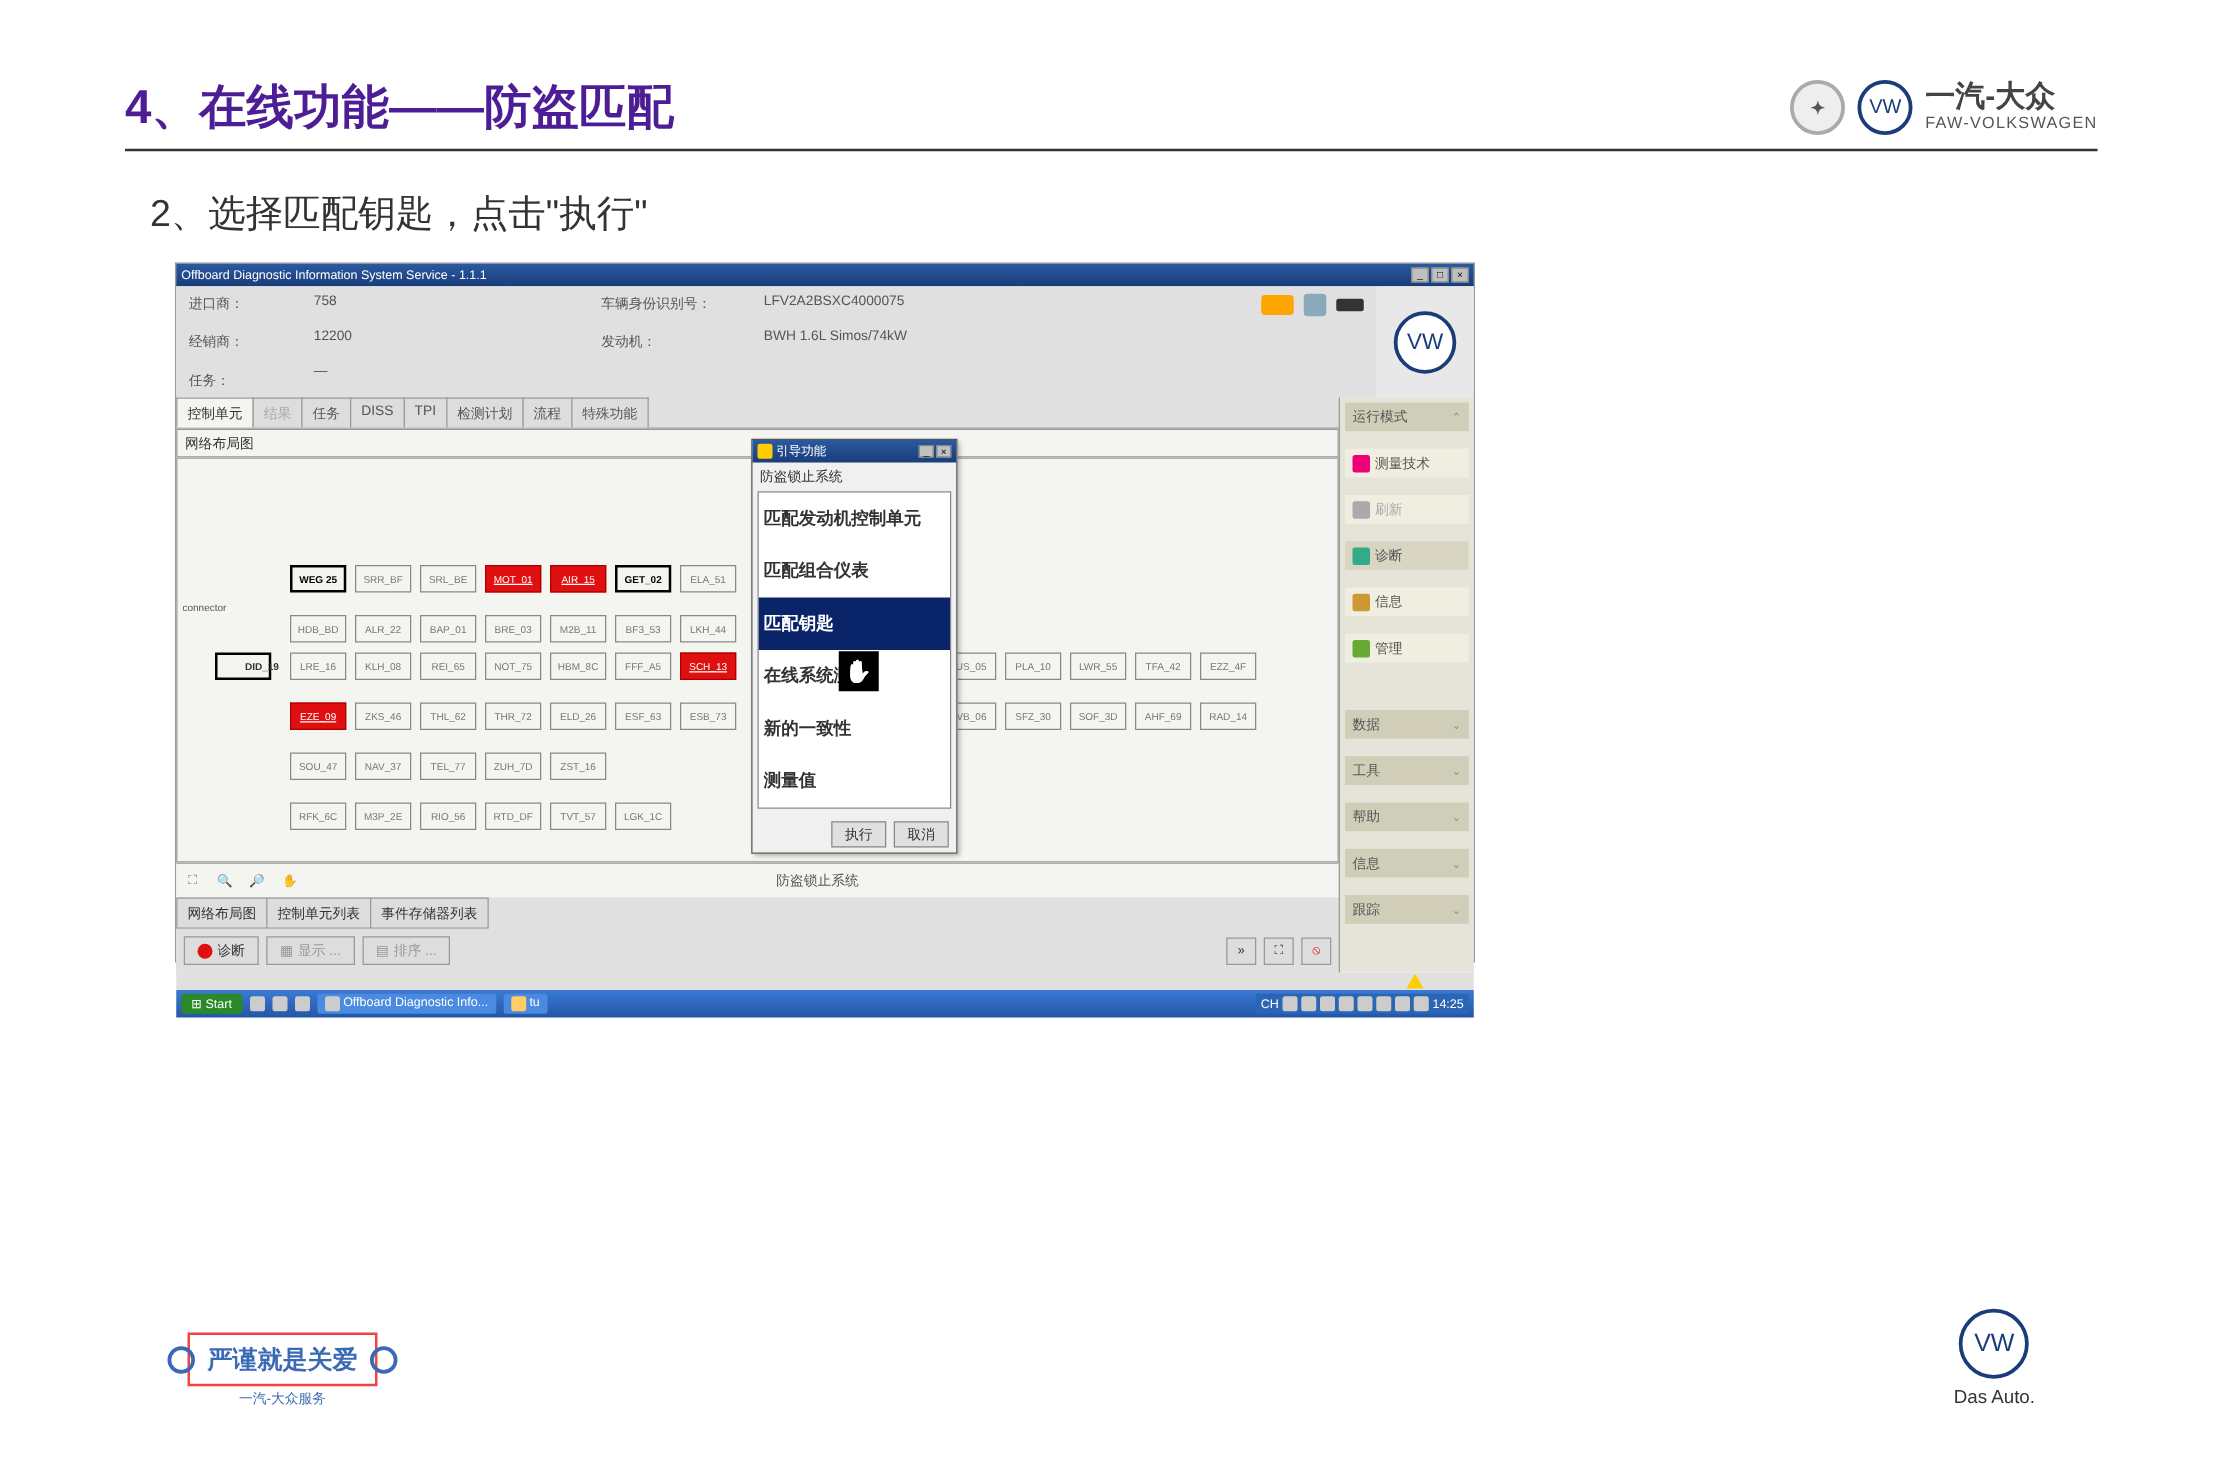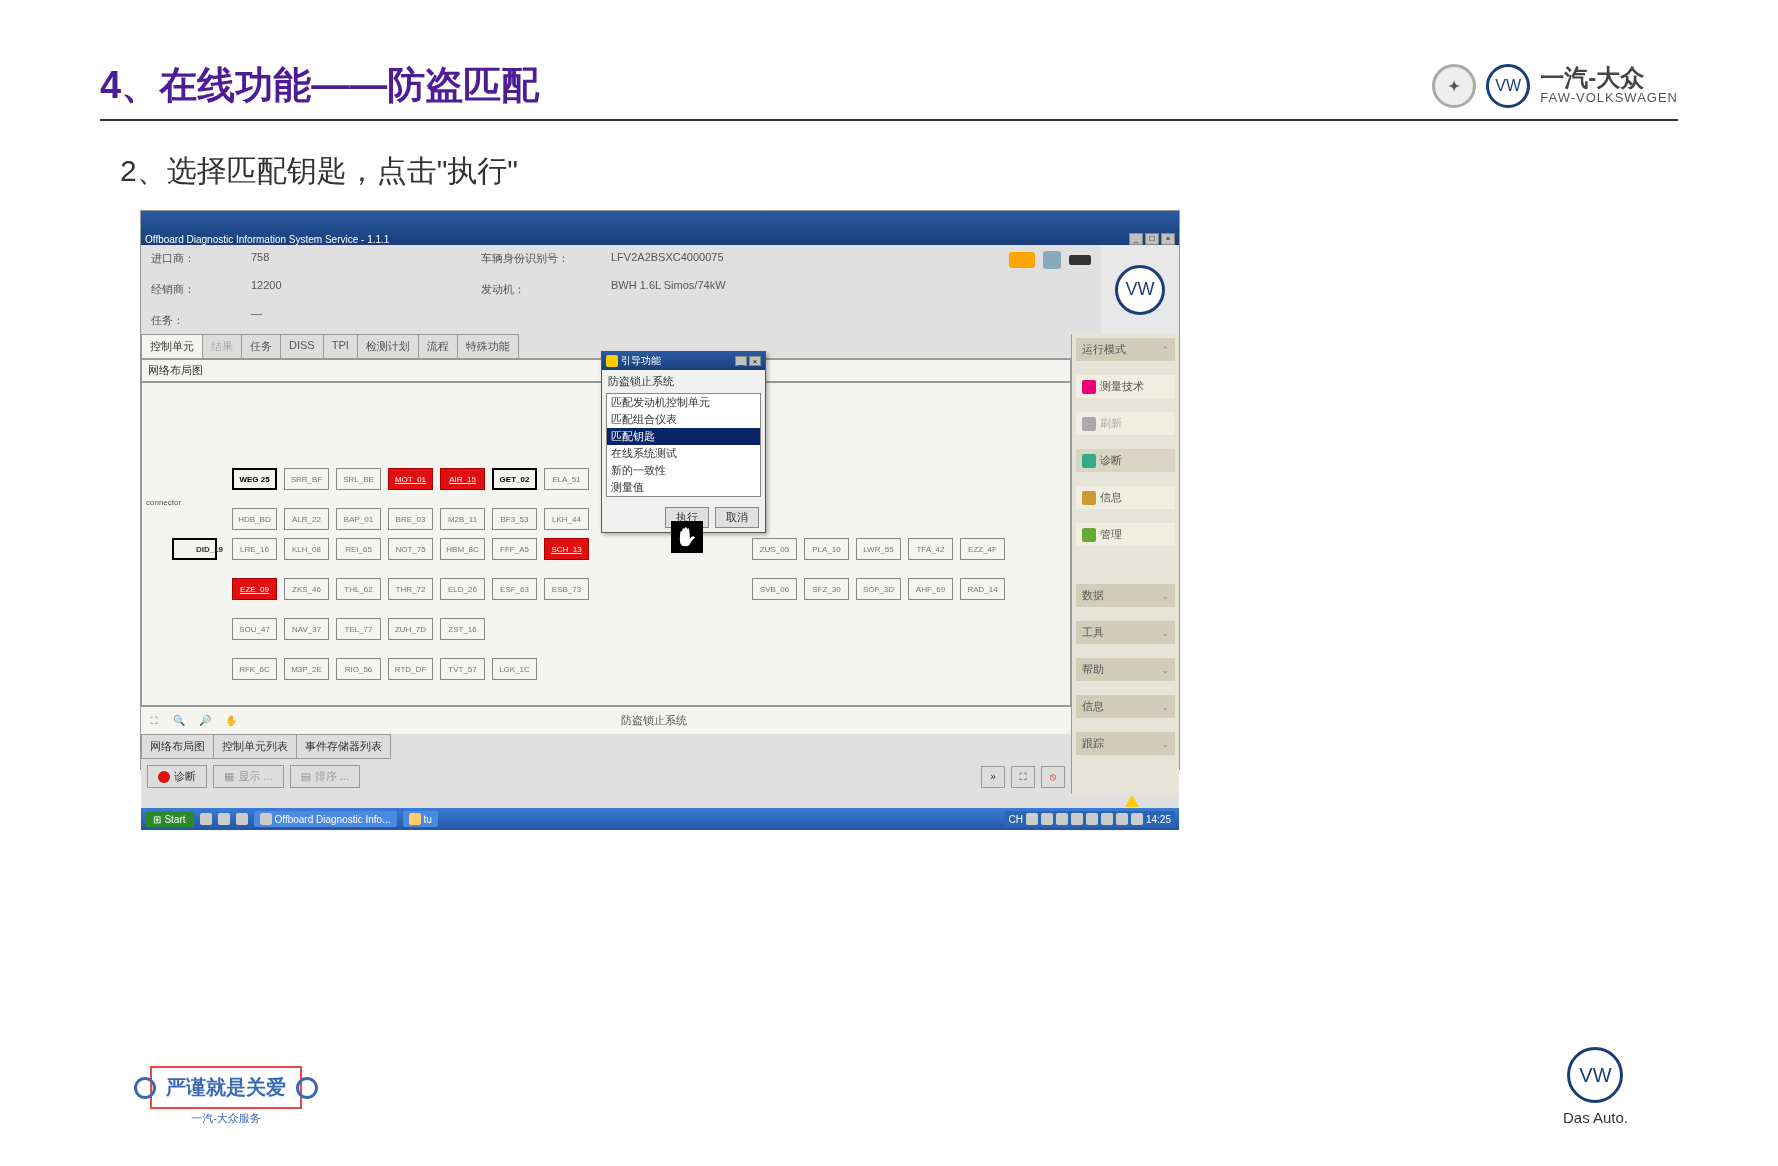"Offboard Diagnostic Information System" .titlebar { align-items: flex-end -> center; height: 34px -> 18px }
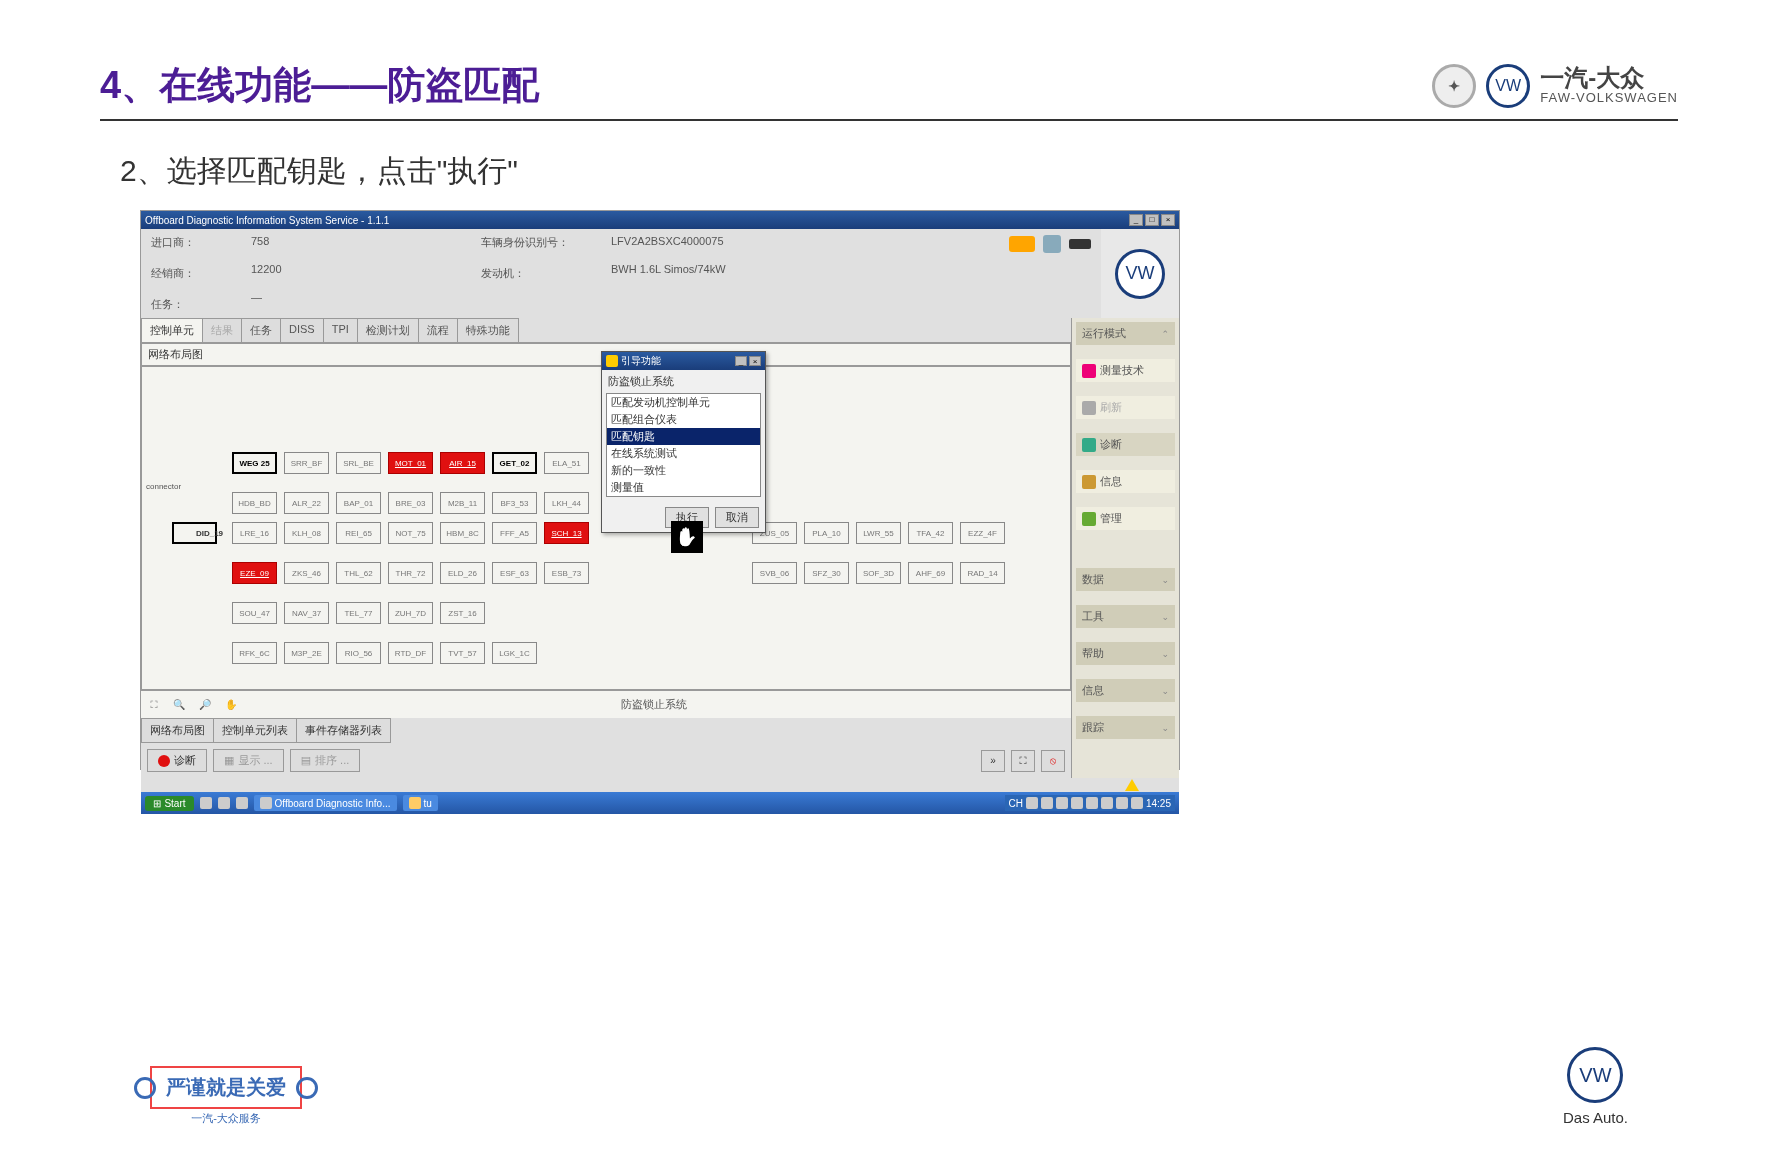"匹配发动机控制单元" .popup-item { font-size: 11px -> 14px; font-weight: none -> bold; padding: 1px 4px -> 12px 4px }
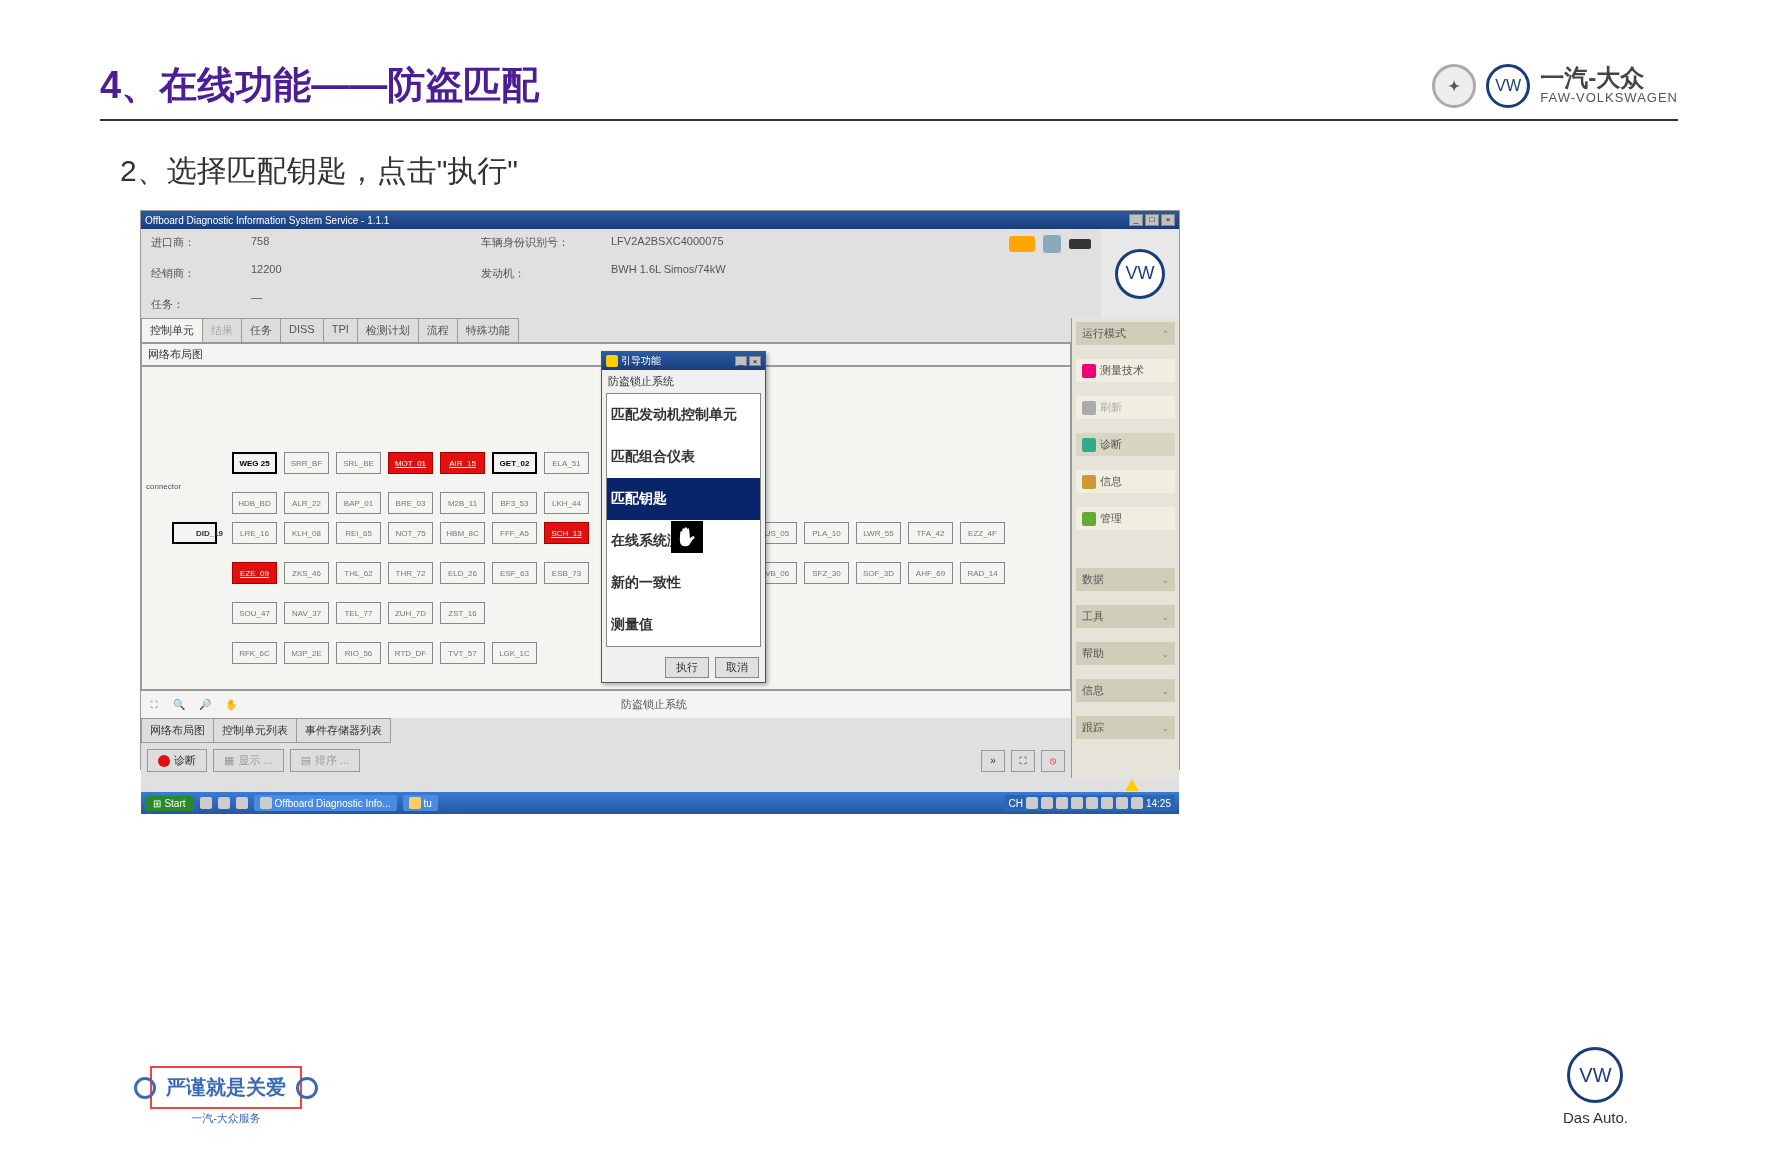"Offboard Diagnostic Info..." .tb-item { align-items: center -> none }
